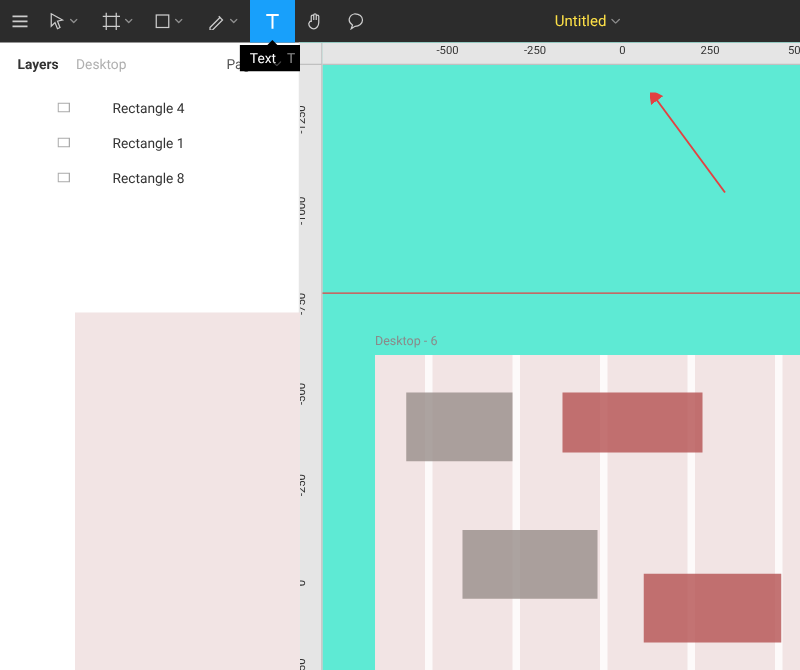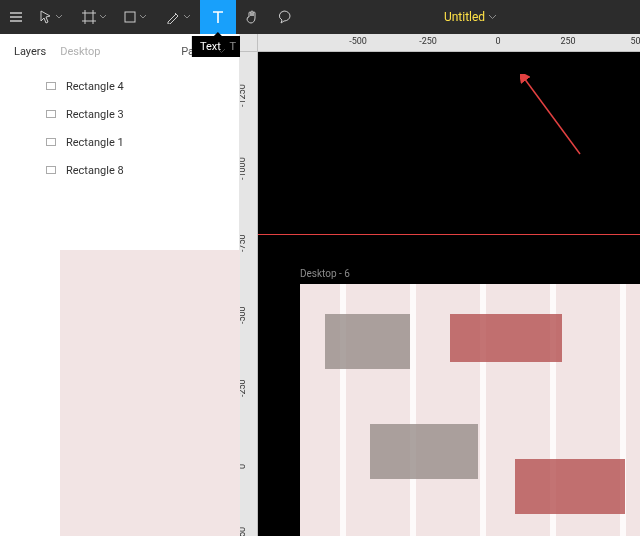"-500" .canvas { background: #000000 -> #5eead4 }
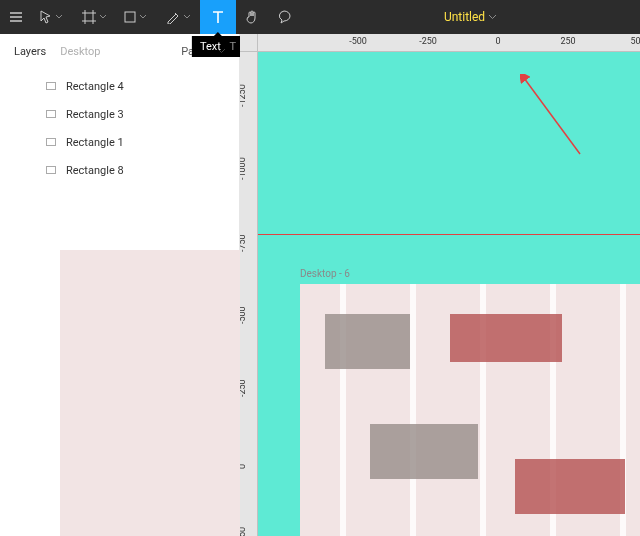"Layers" .side-tab.active { font-weight: 400 -> 700 }
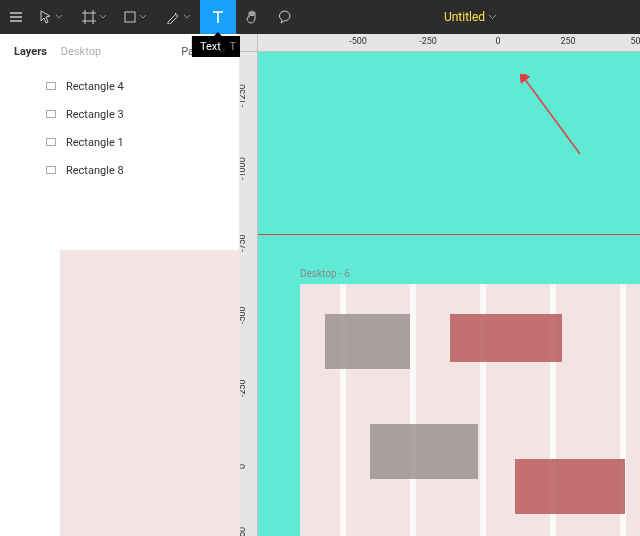"Rectangle 4" .layer-row { gap: none -> 24px }
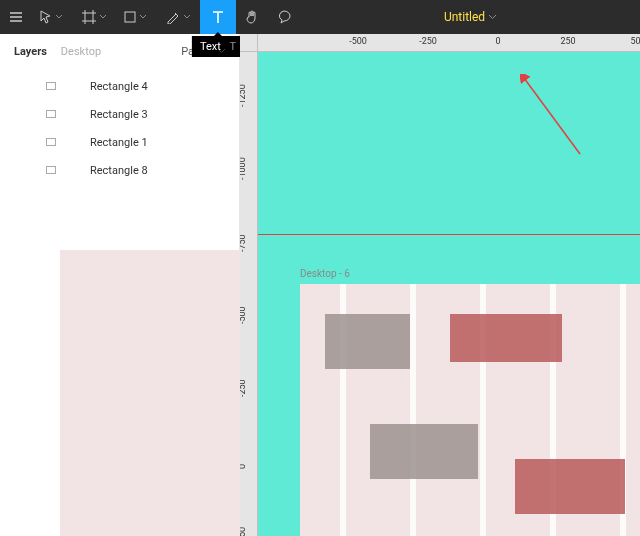"Rectangle 3" div.layer-row { html: <div> <span> <svg> <rect></rect> </svg> </span> <span>Rectangle 3</span> </div> -> none }
